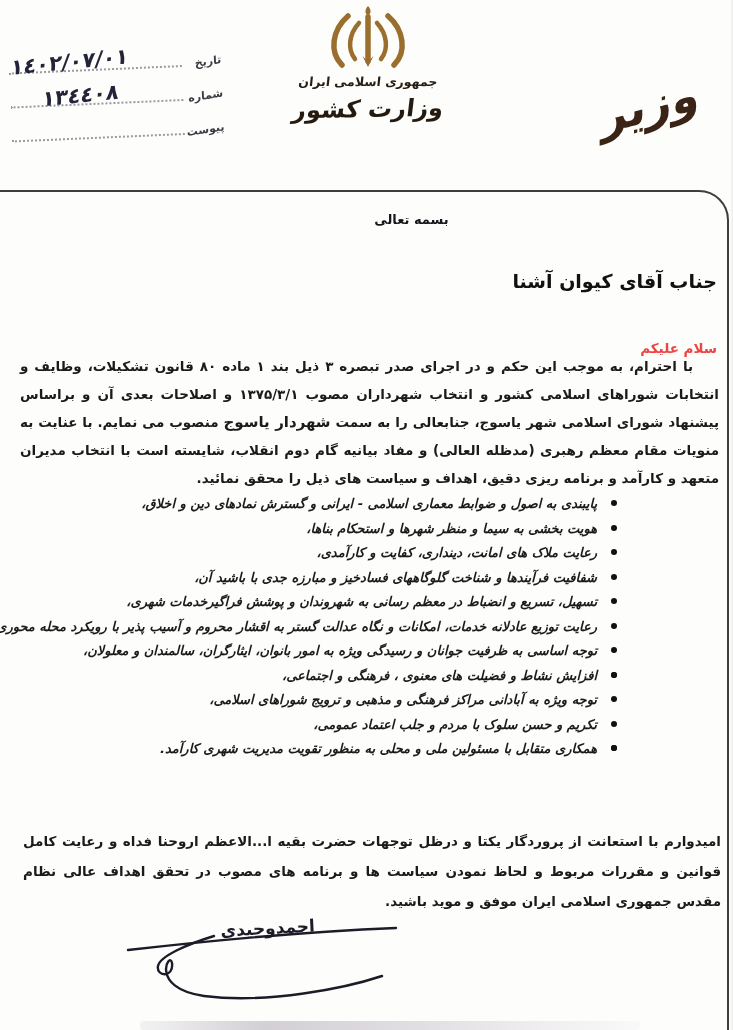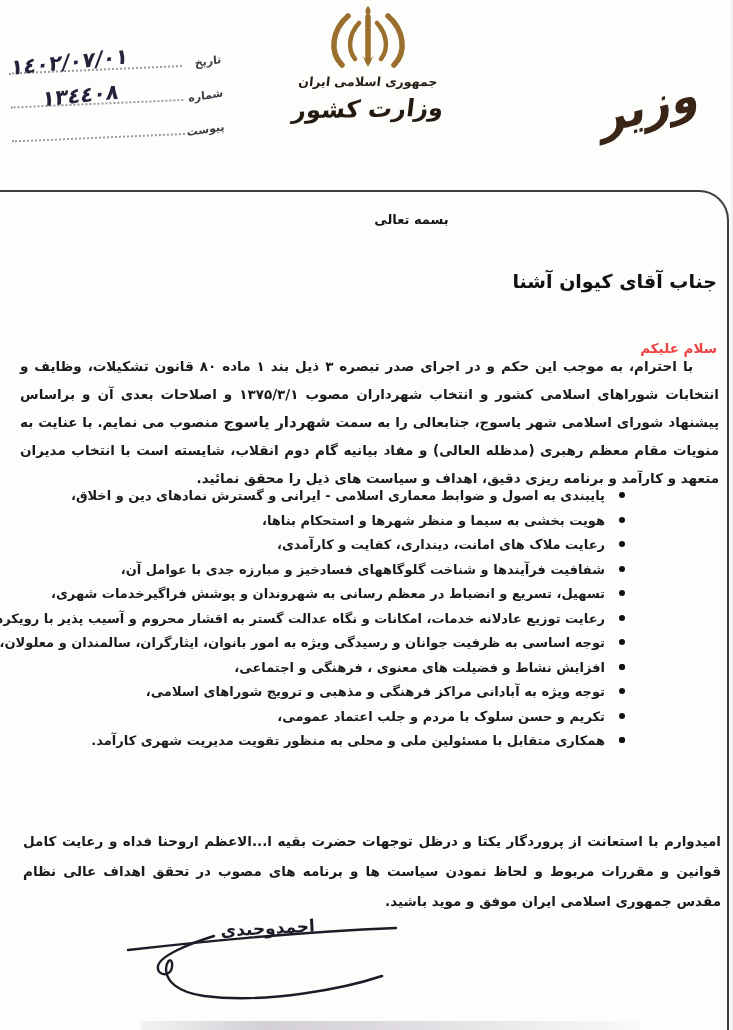"پایبندی به اصول و ضوابط" .objectives { font-style: none -> italic; margin: 0 -> 8px }
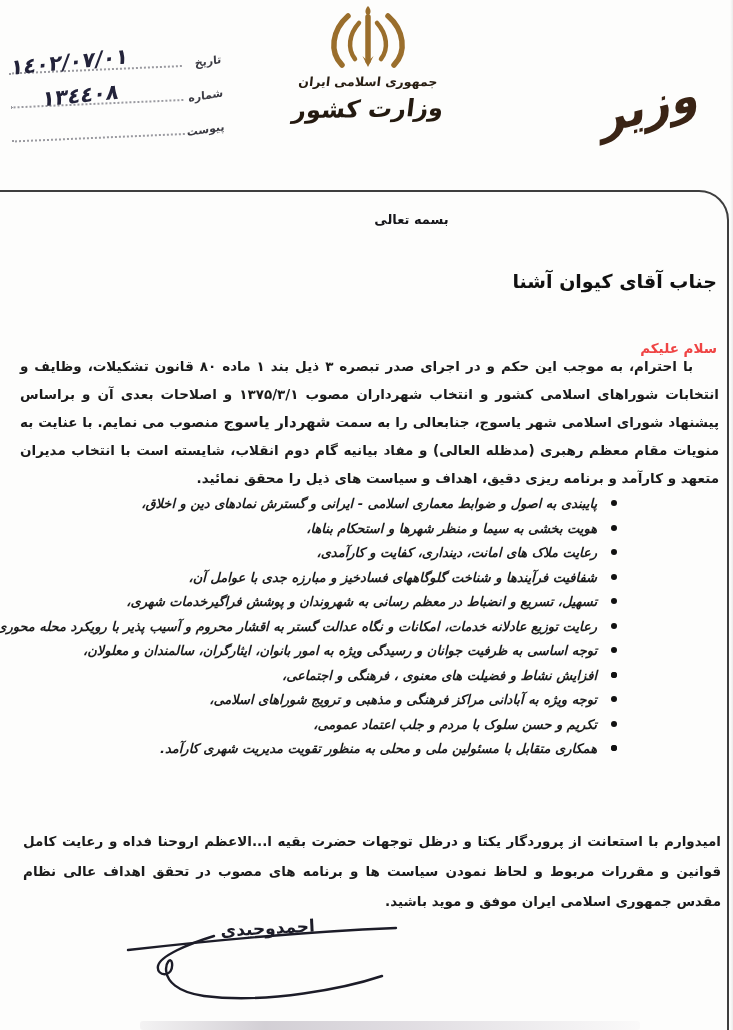"شفافیت فرآیندها و شناخت گلوگاههای" span { text: عوامل -> باشید }
